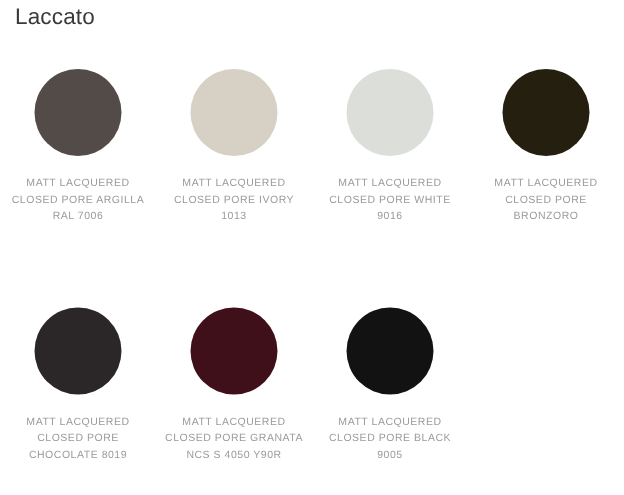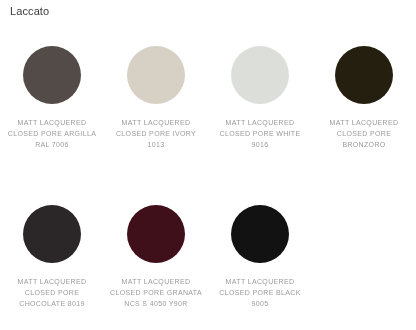"Laccato" .section-title { font-size: 11px -> 15px }
